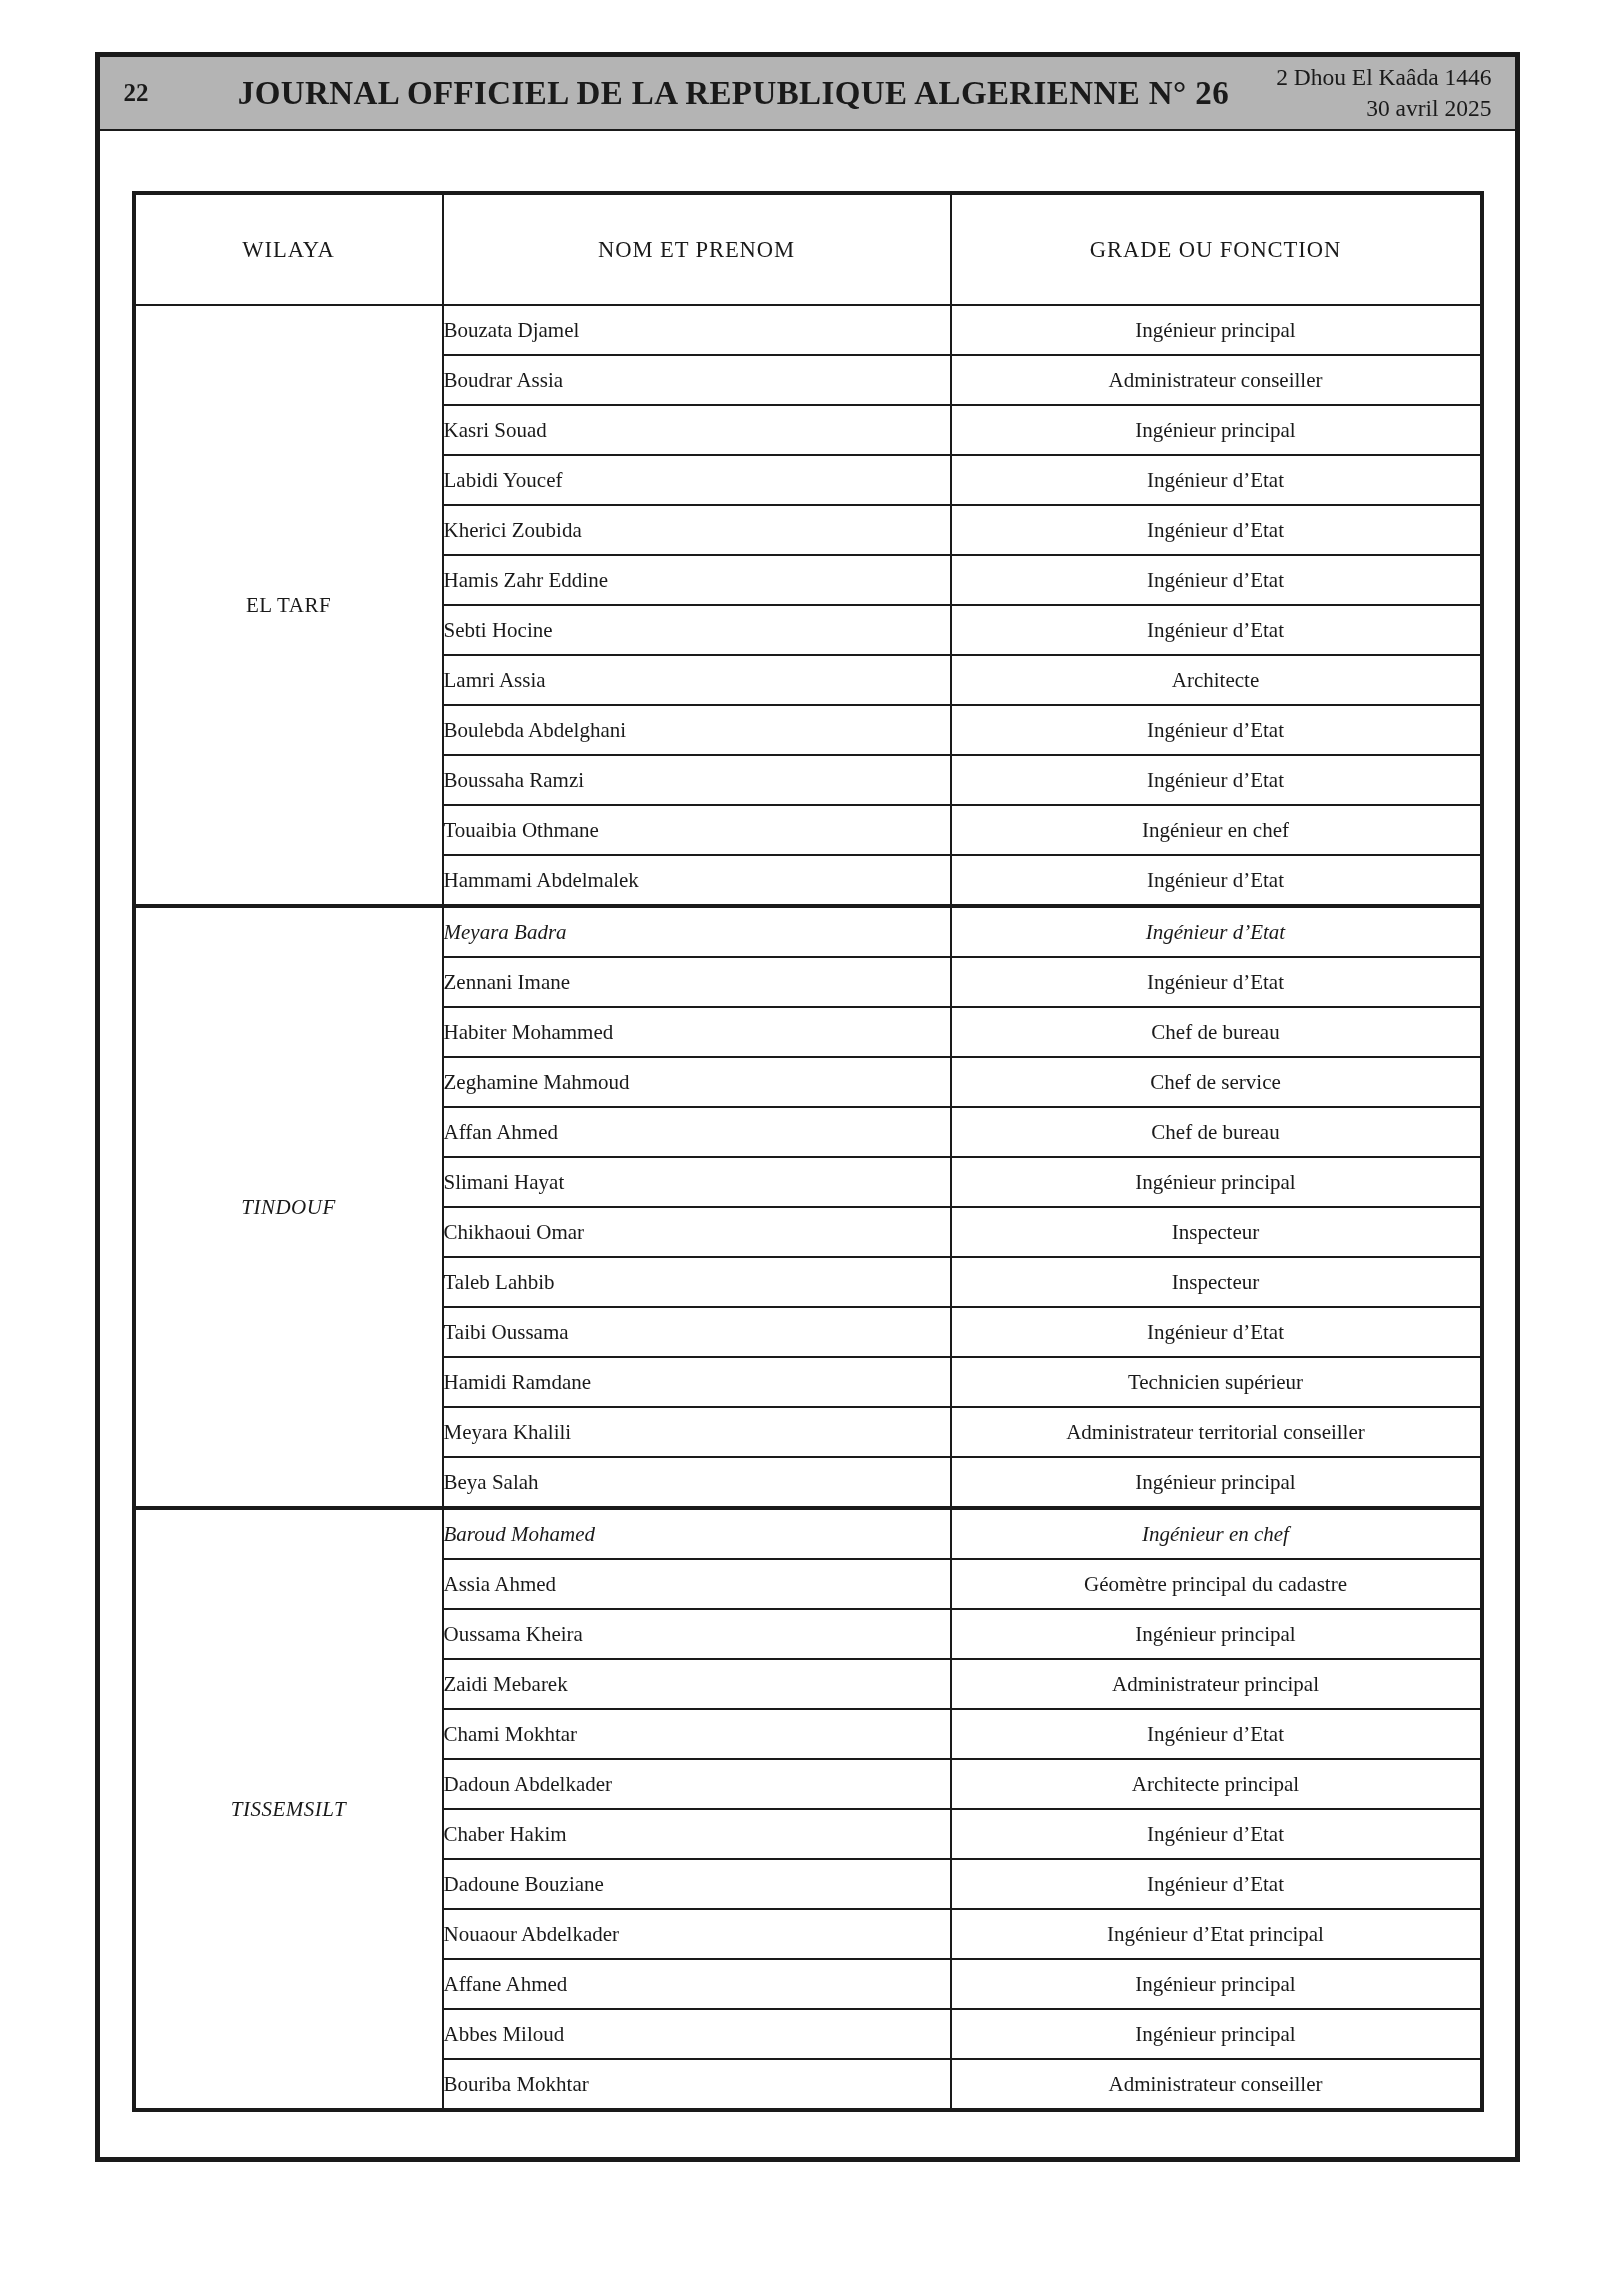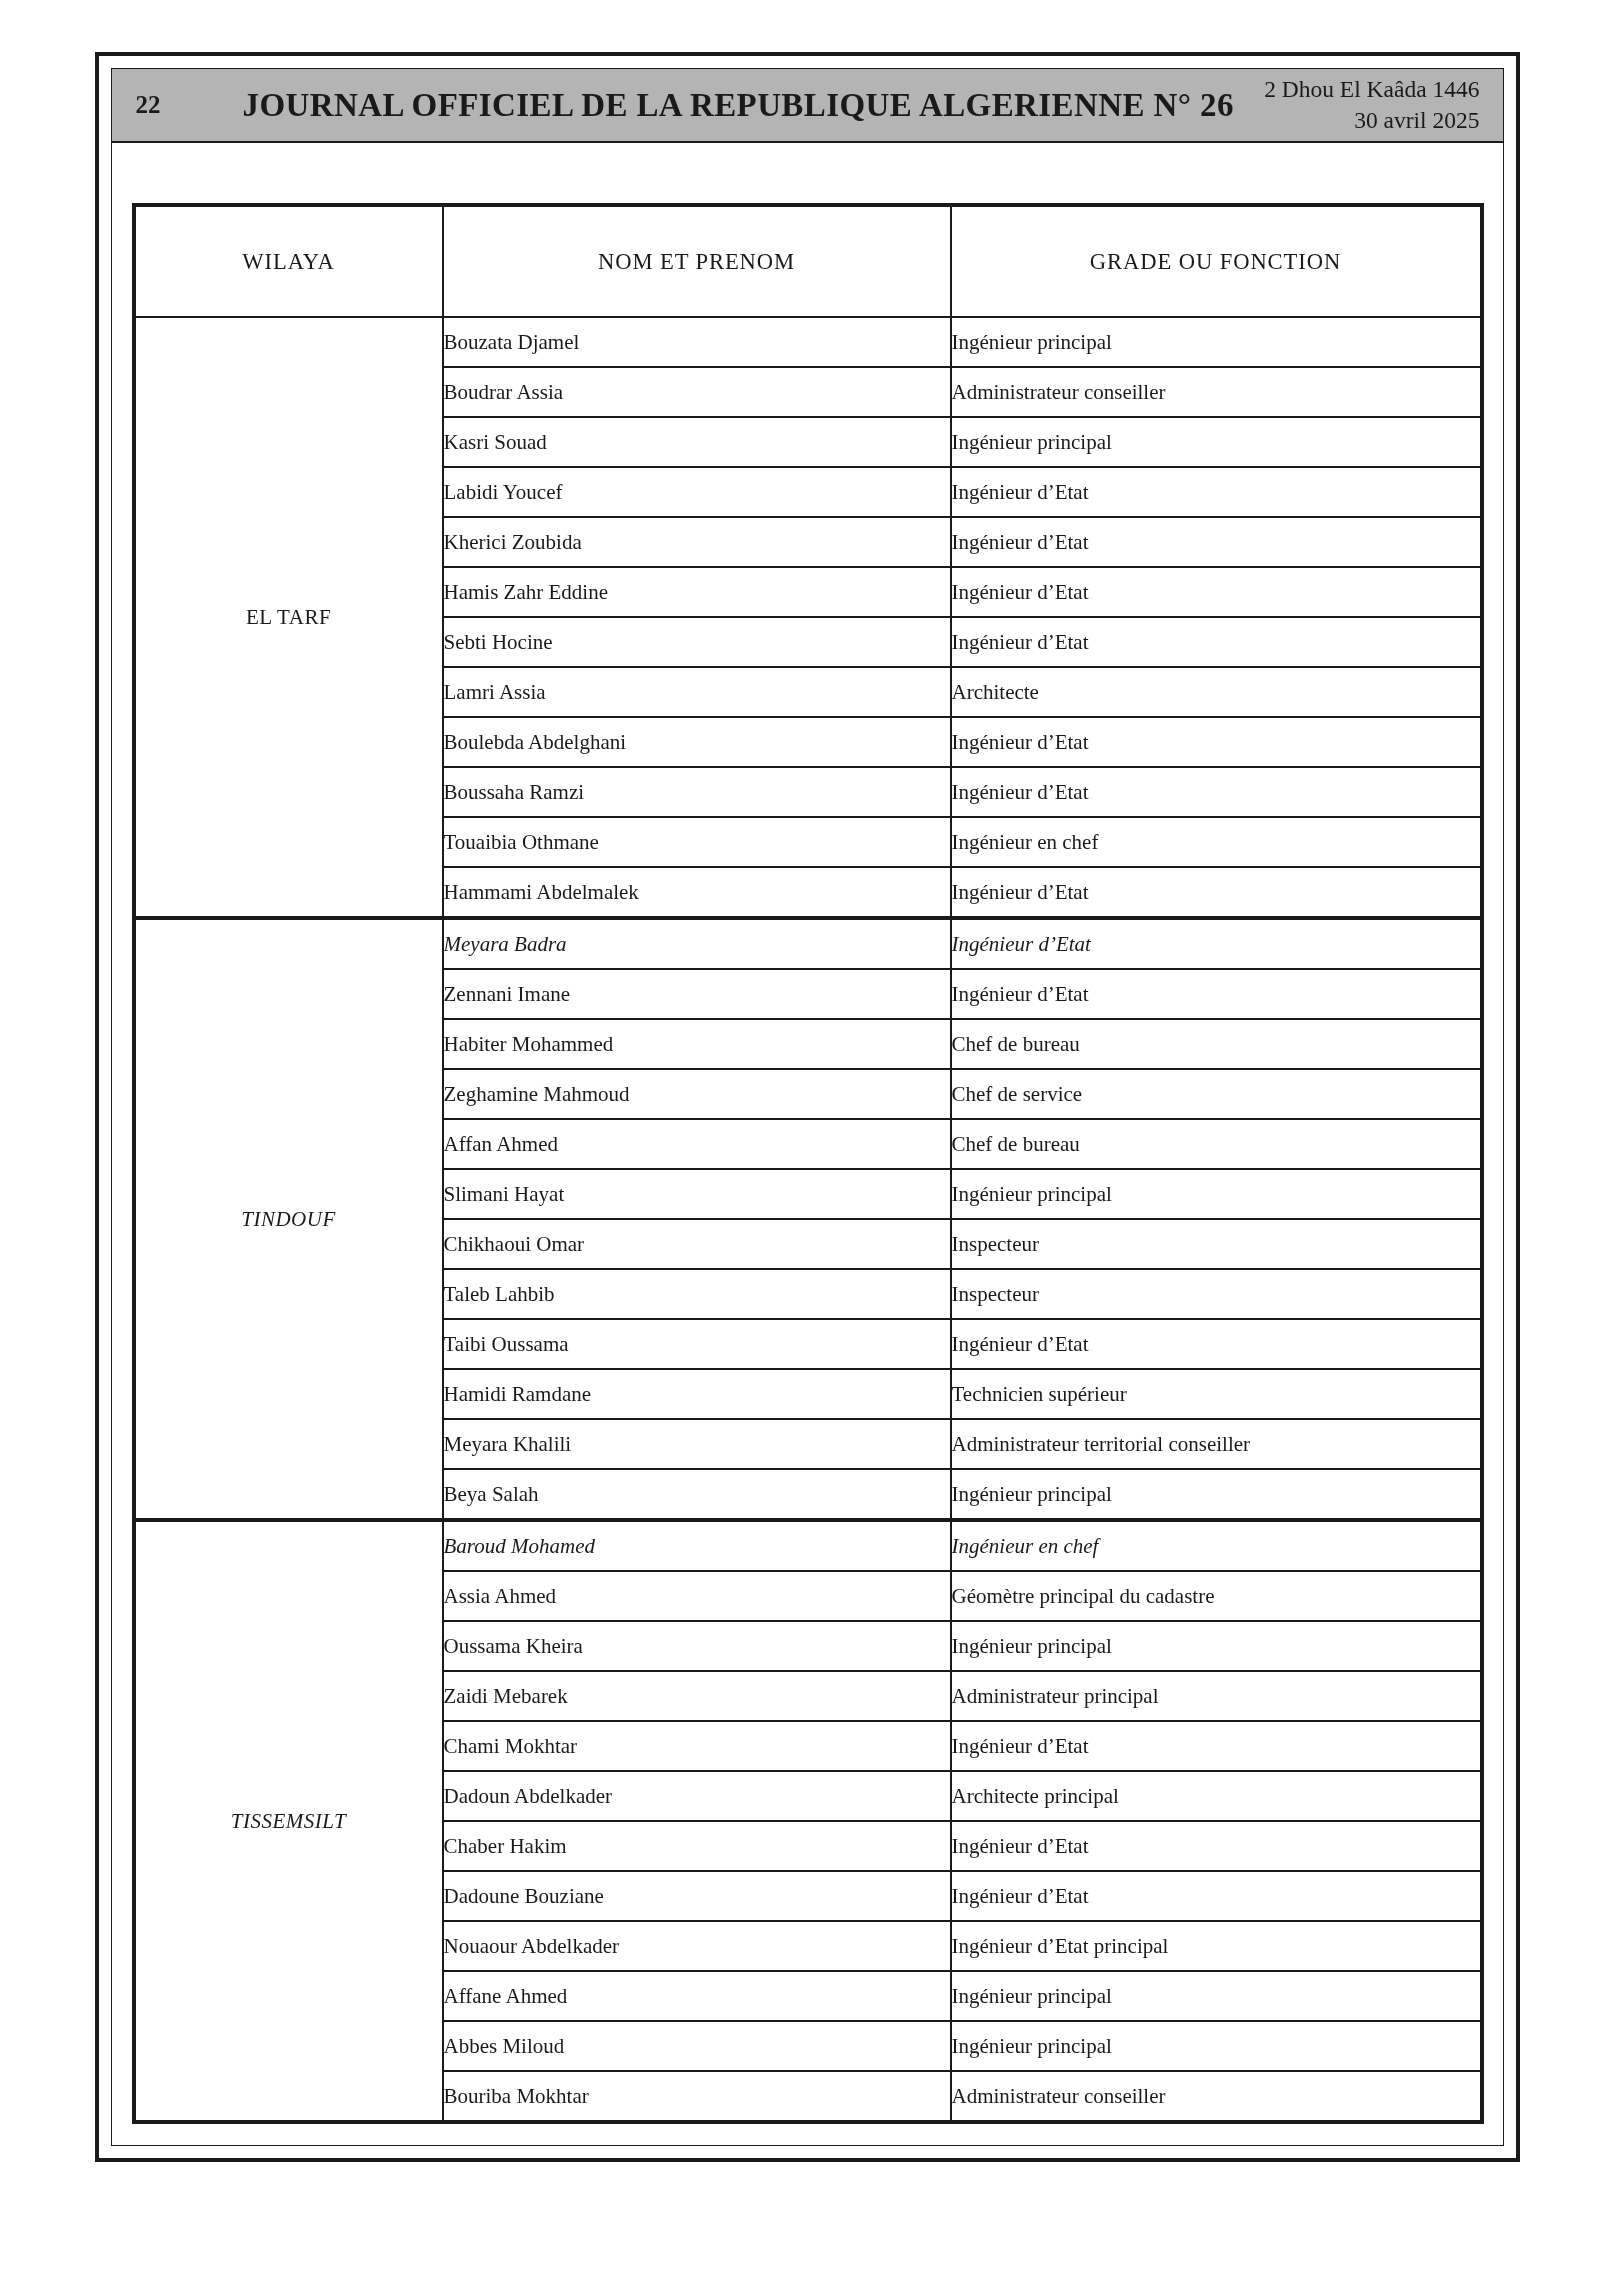"22" .frame-outer { padding: 12px -> 0 }
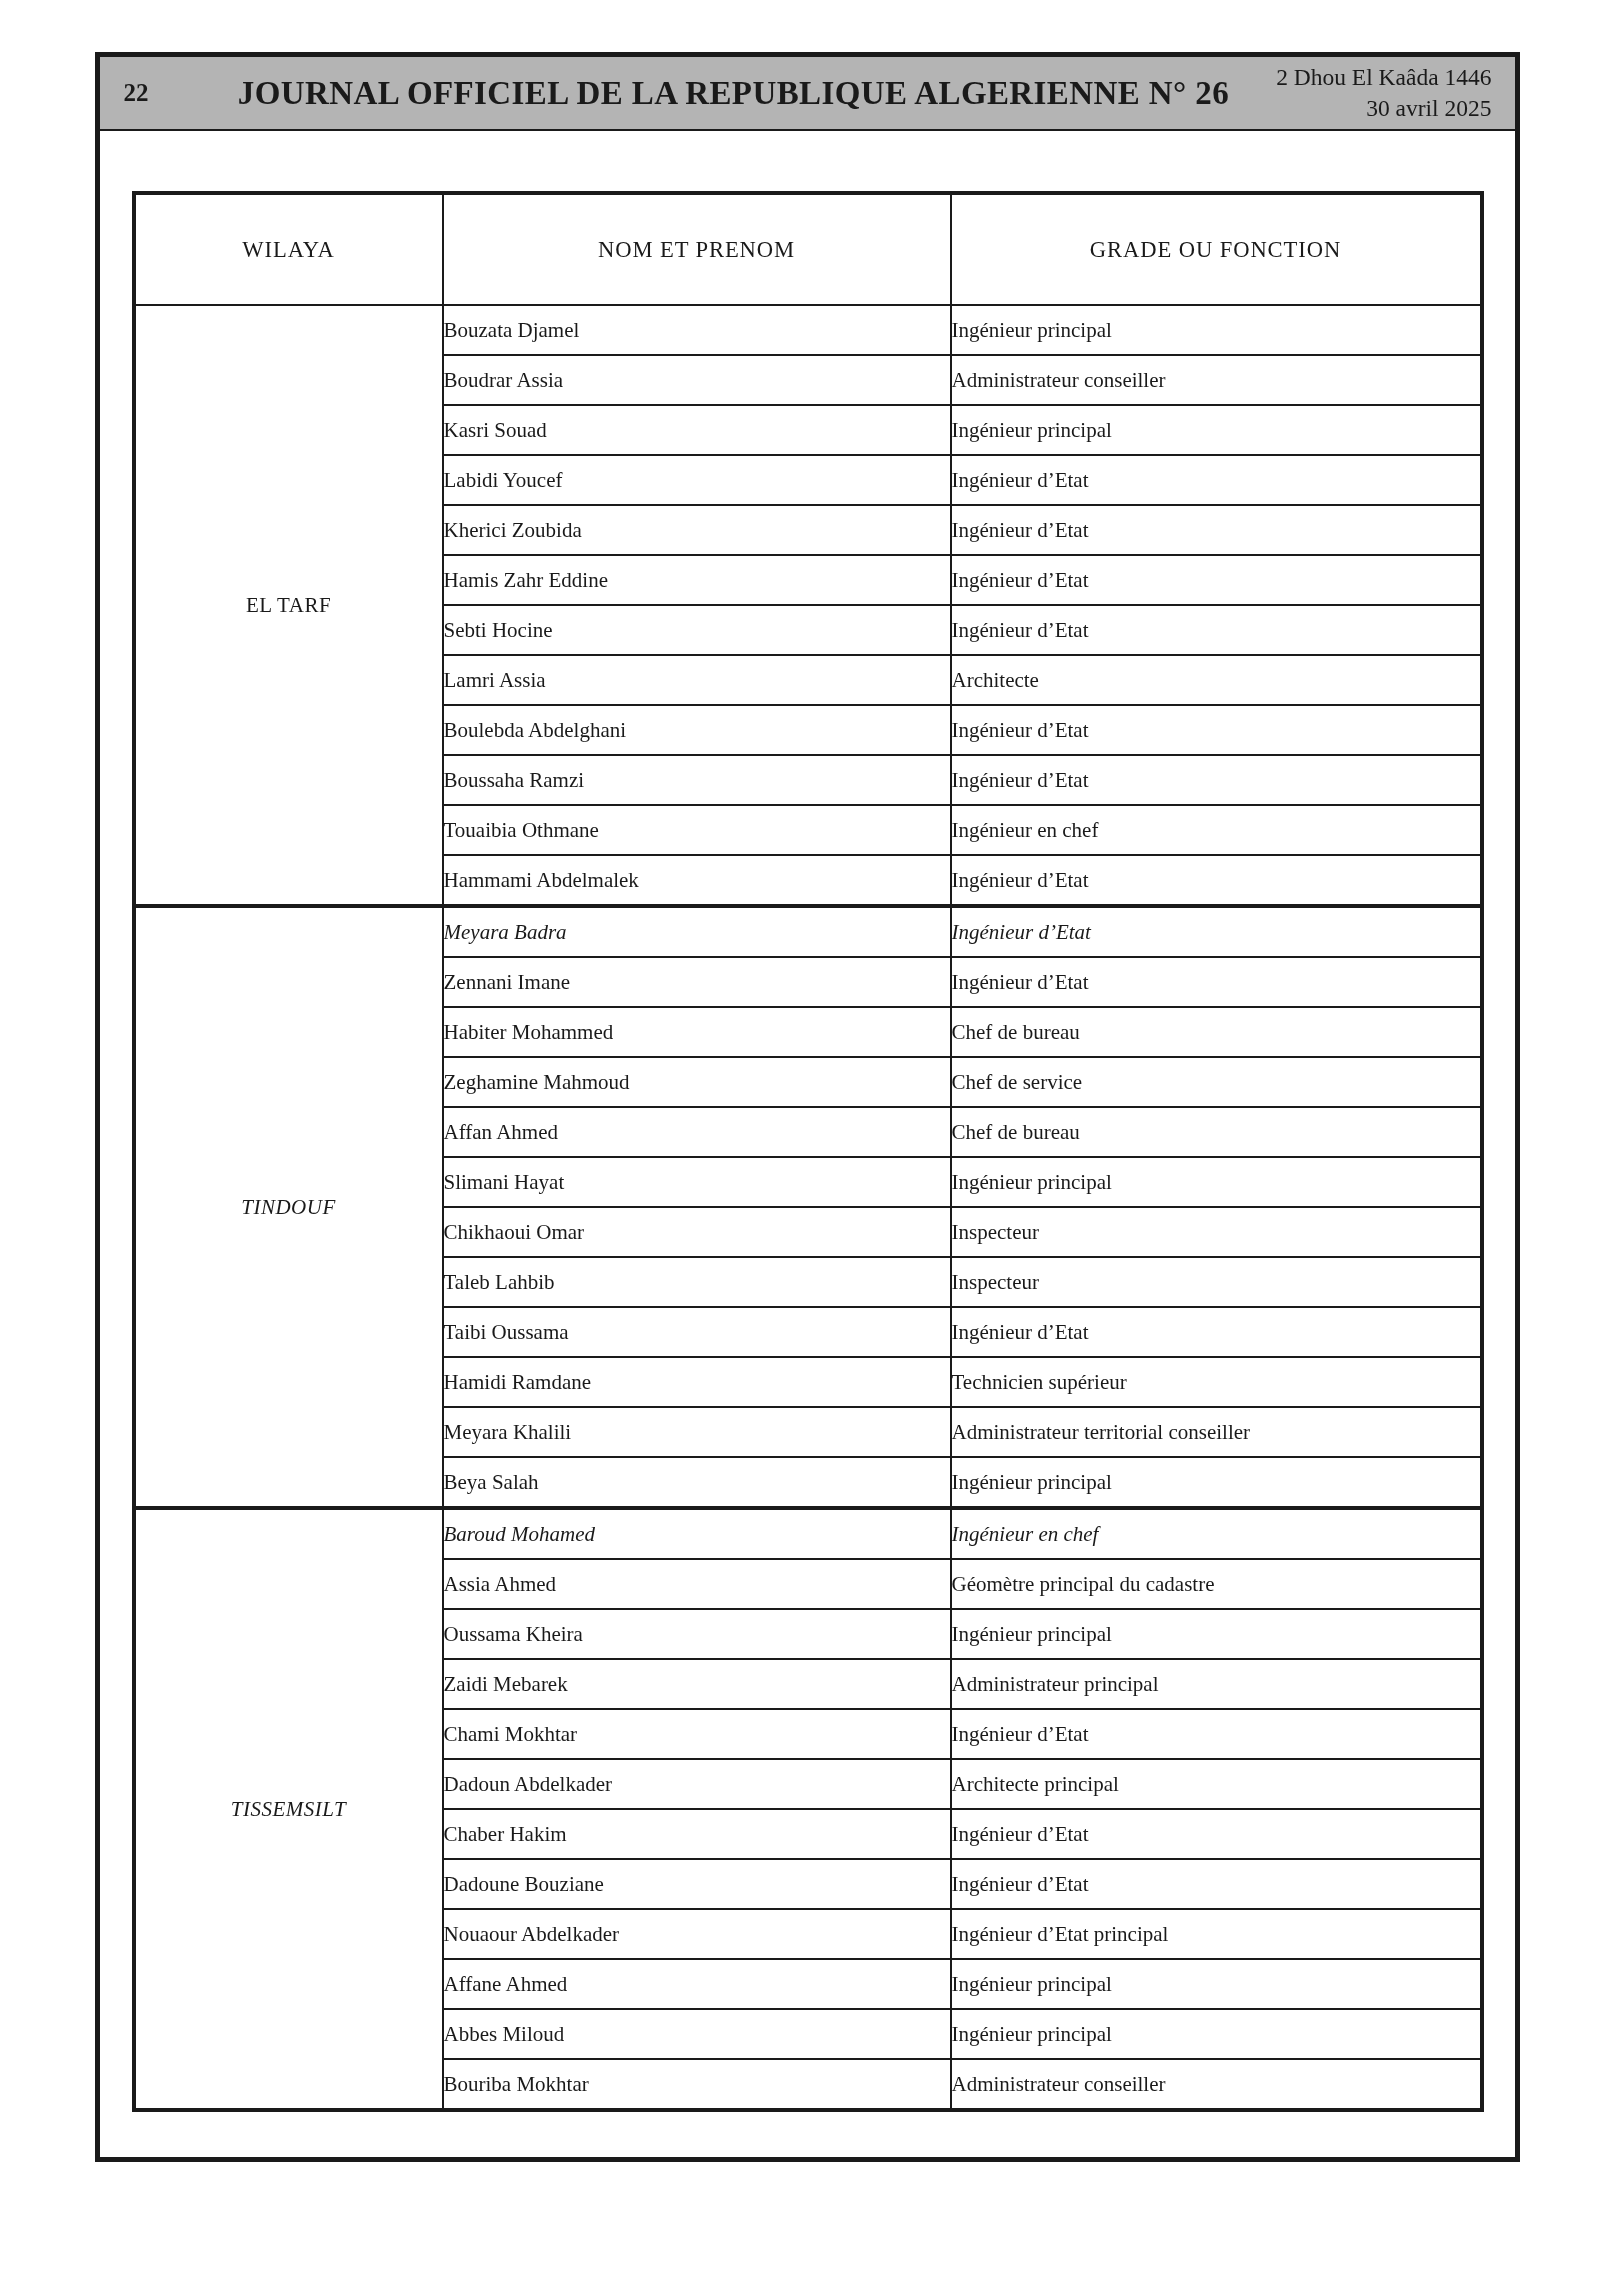"Ingénieur principal" td.grade-cell { text-align: left -> center }
